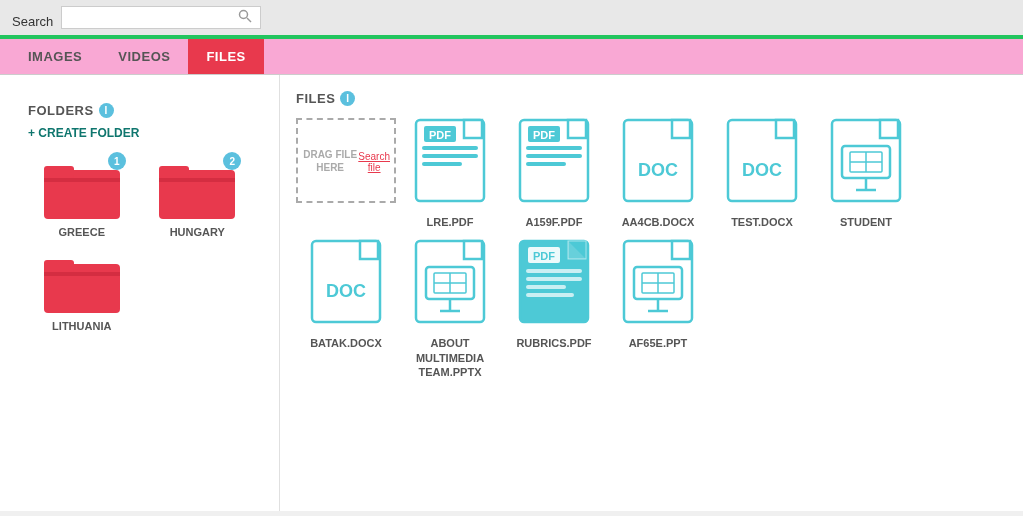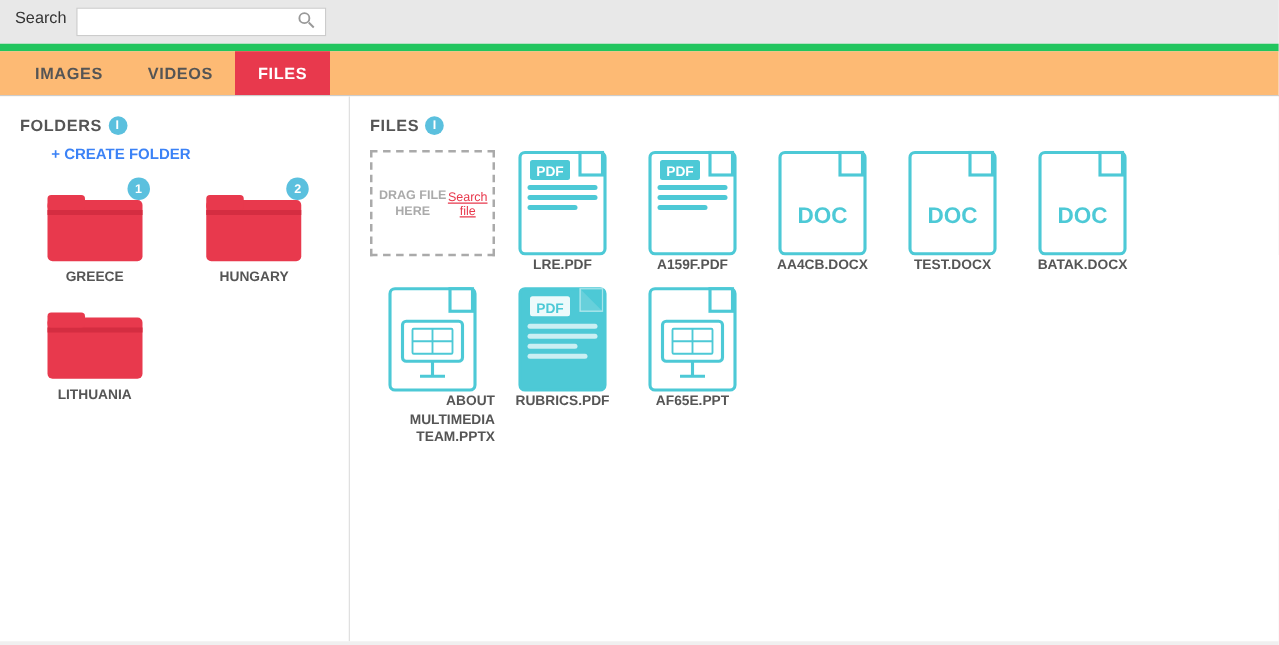"Search" .search-bar { align-items: flex-start -> flex-end; border-bottom: 6px solid #22c55e -> 4px solid #22c55e }
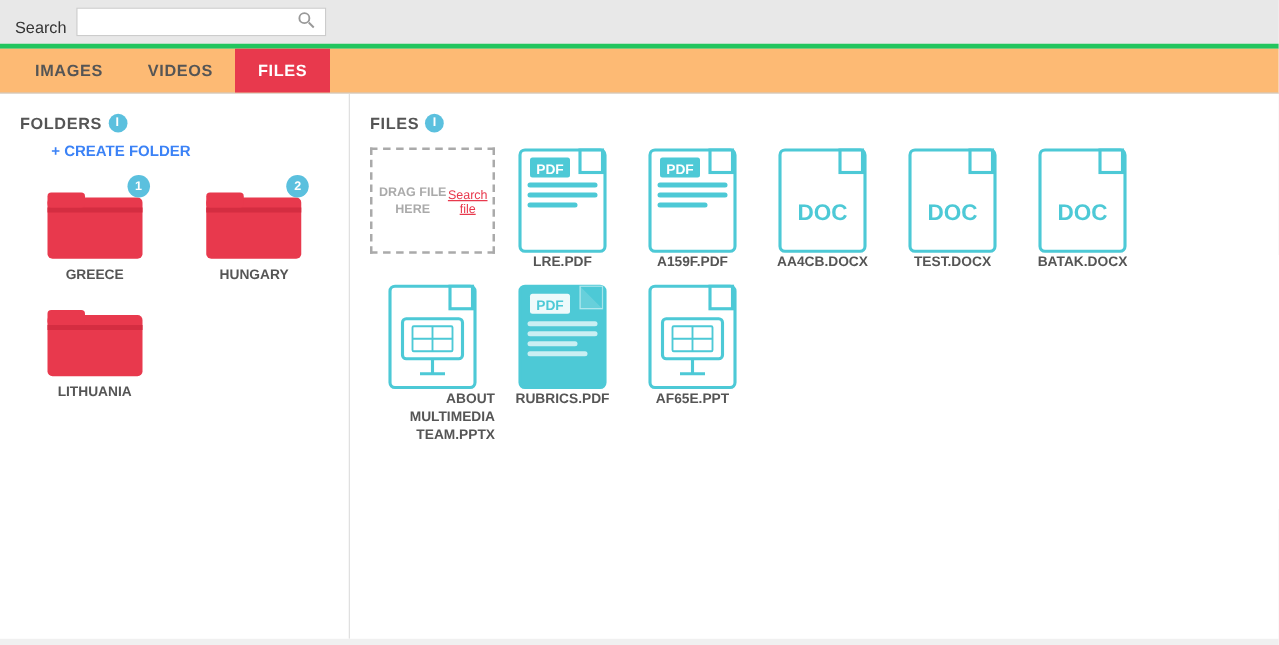"IMAGES" .tabs { background: #fdba74 -> #f9a8d4 }
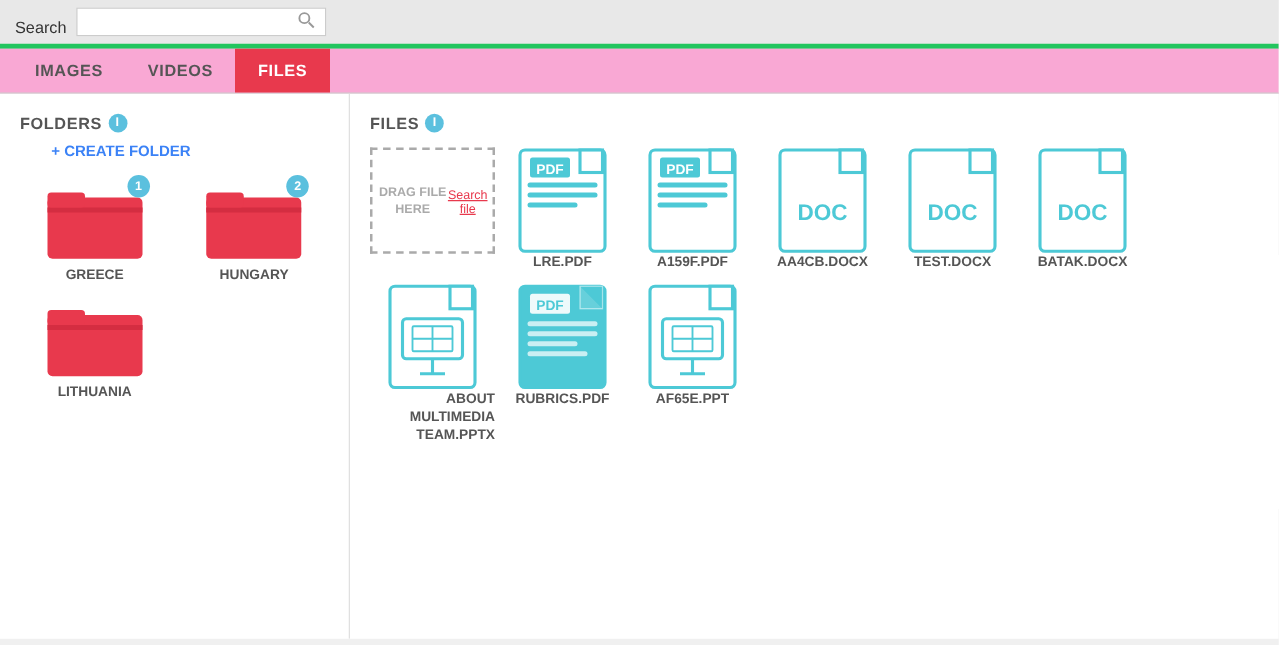"FOLDERS" .sidebar { padding: 16px -> 28px }
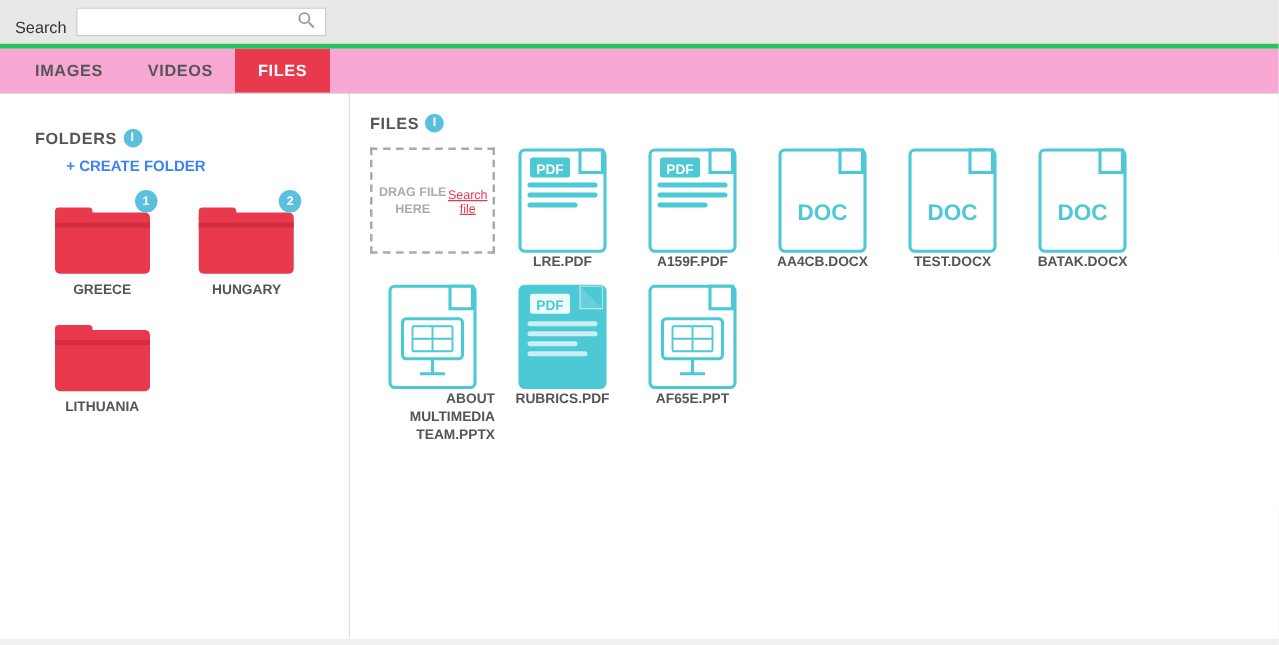"+ CREATE FOLDER" .create-folder { color: #3b82f6 -> #0f766e; margin-left: 25px -> none }
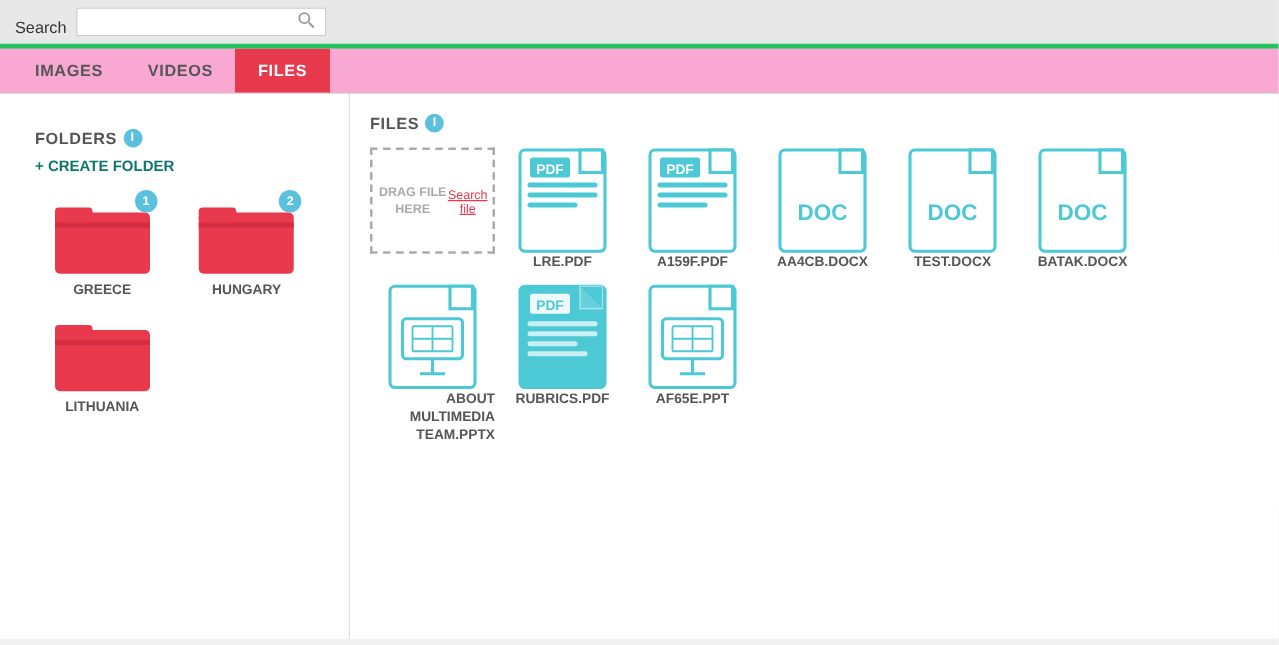"LRE.PDF" .file-name { margin-top: 0 -> 12px; text-align: right -> center }
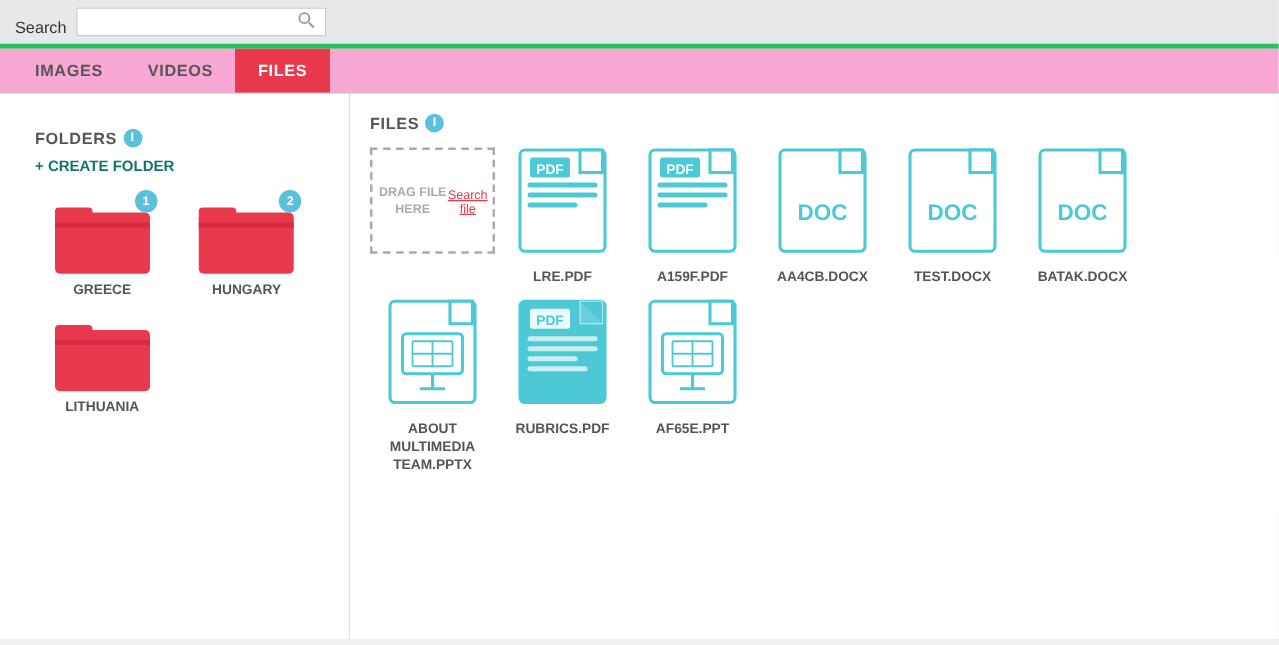"STUDENT" div.file-item { html: none -> <div> <svg> <rect></rect> <polygon></polygon> <rect></rect> <rect></rect> <line></line> <line></line> <rect></rect> <line></line> <line></line> </svg> <div>STUDENT</div> </div> }
